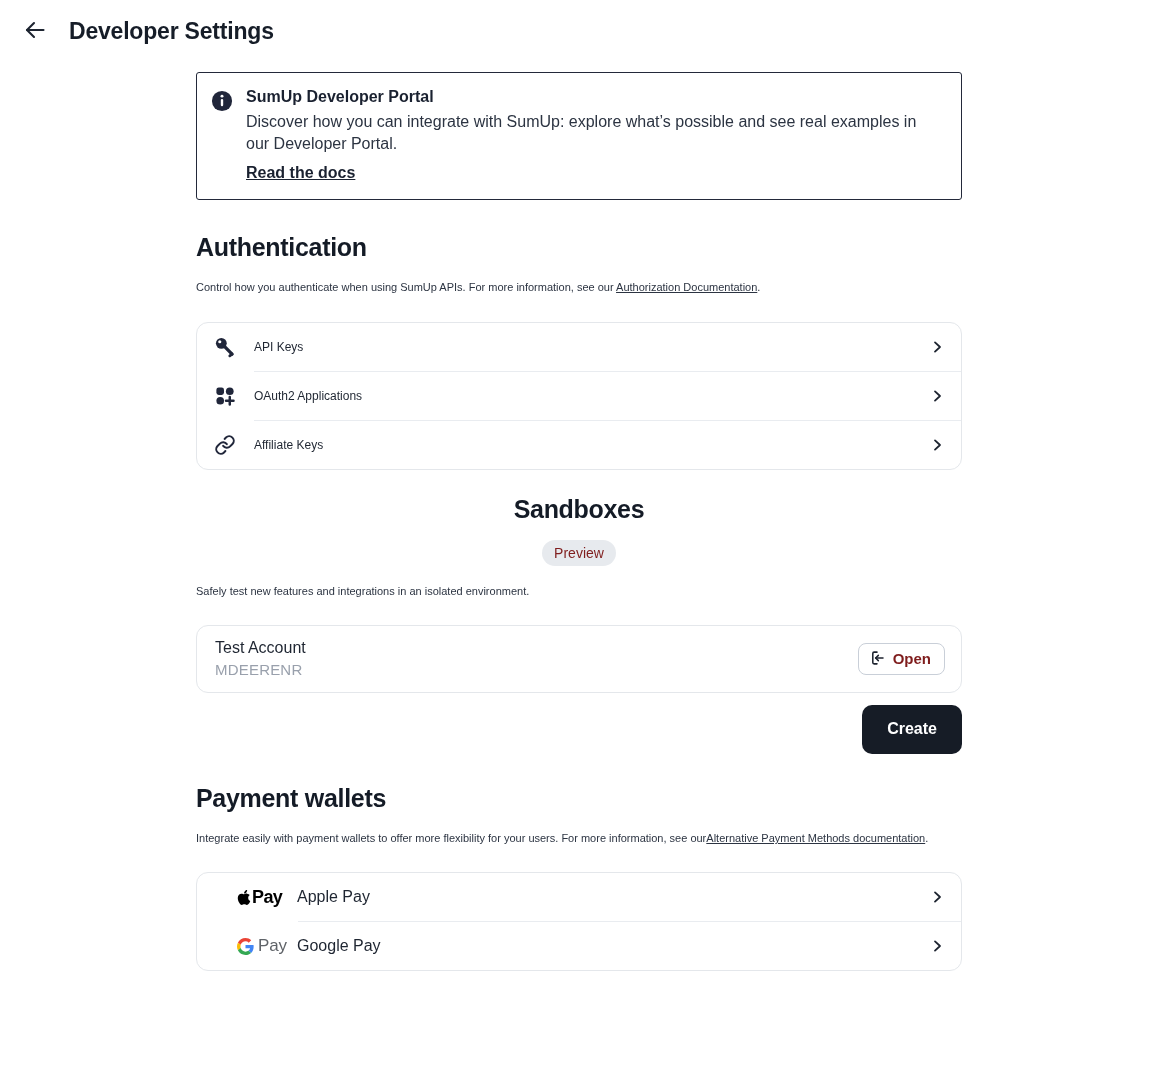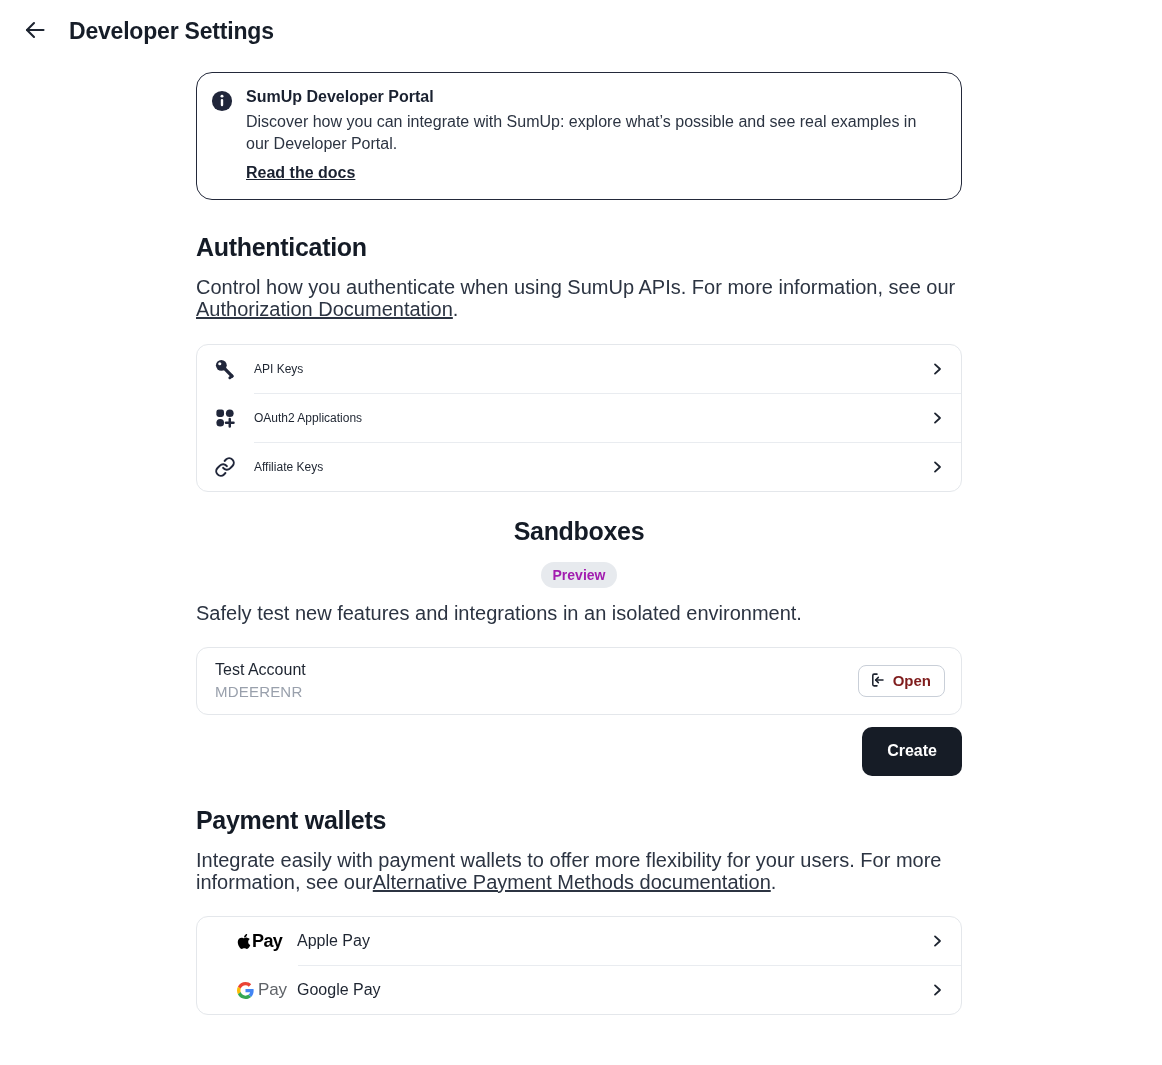"SumUp Developer Portal" .banner { border-radius: 16px -> 3px }
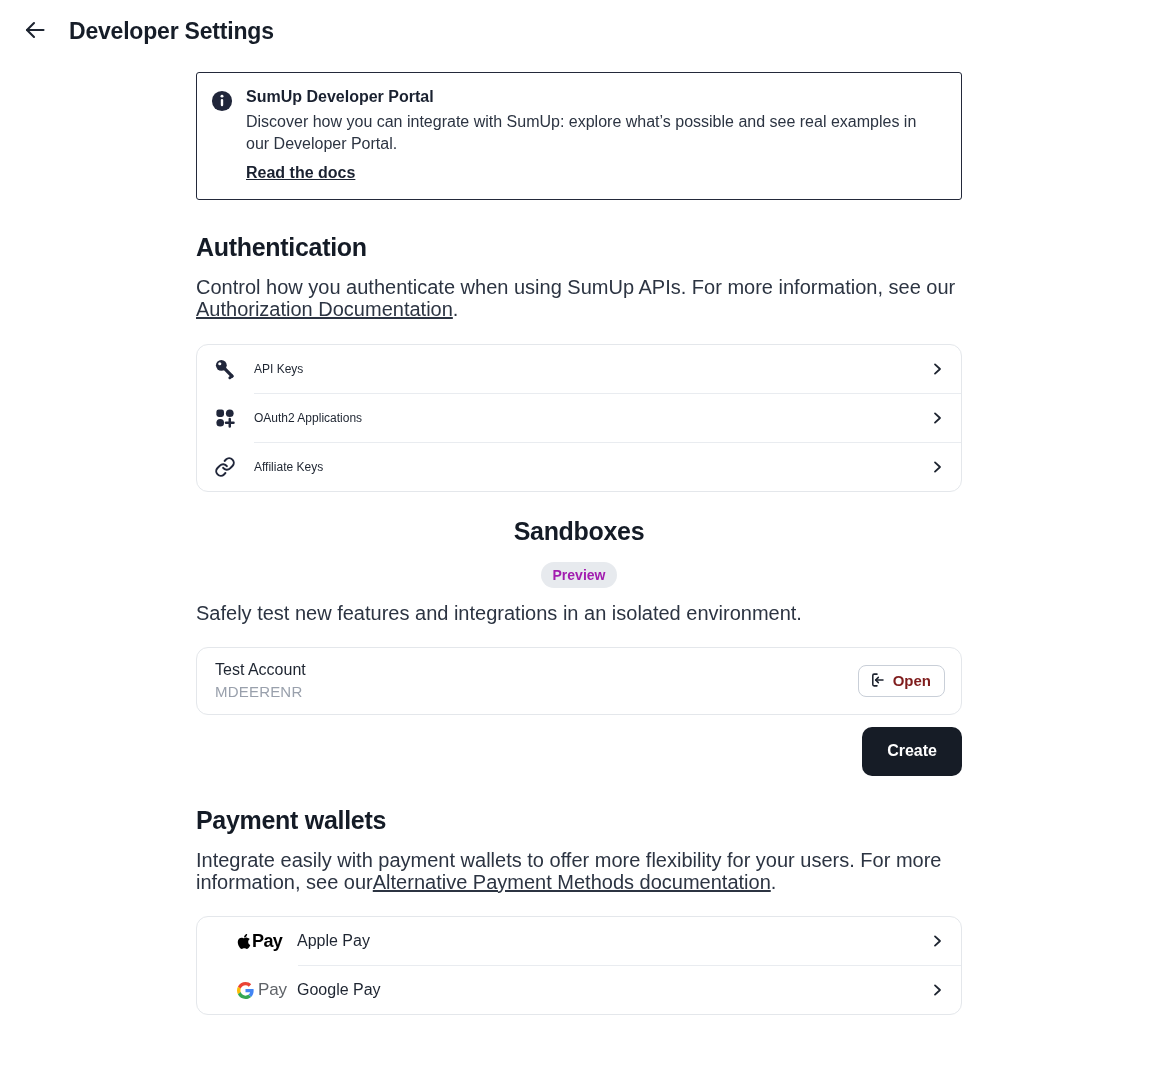"Control how you authenticate when" p.desc { font-size: 20px -> 11px }
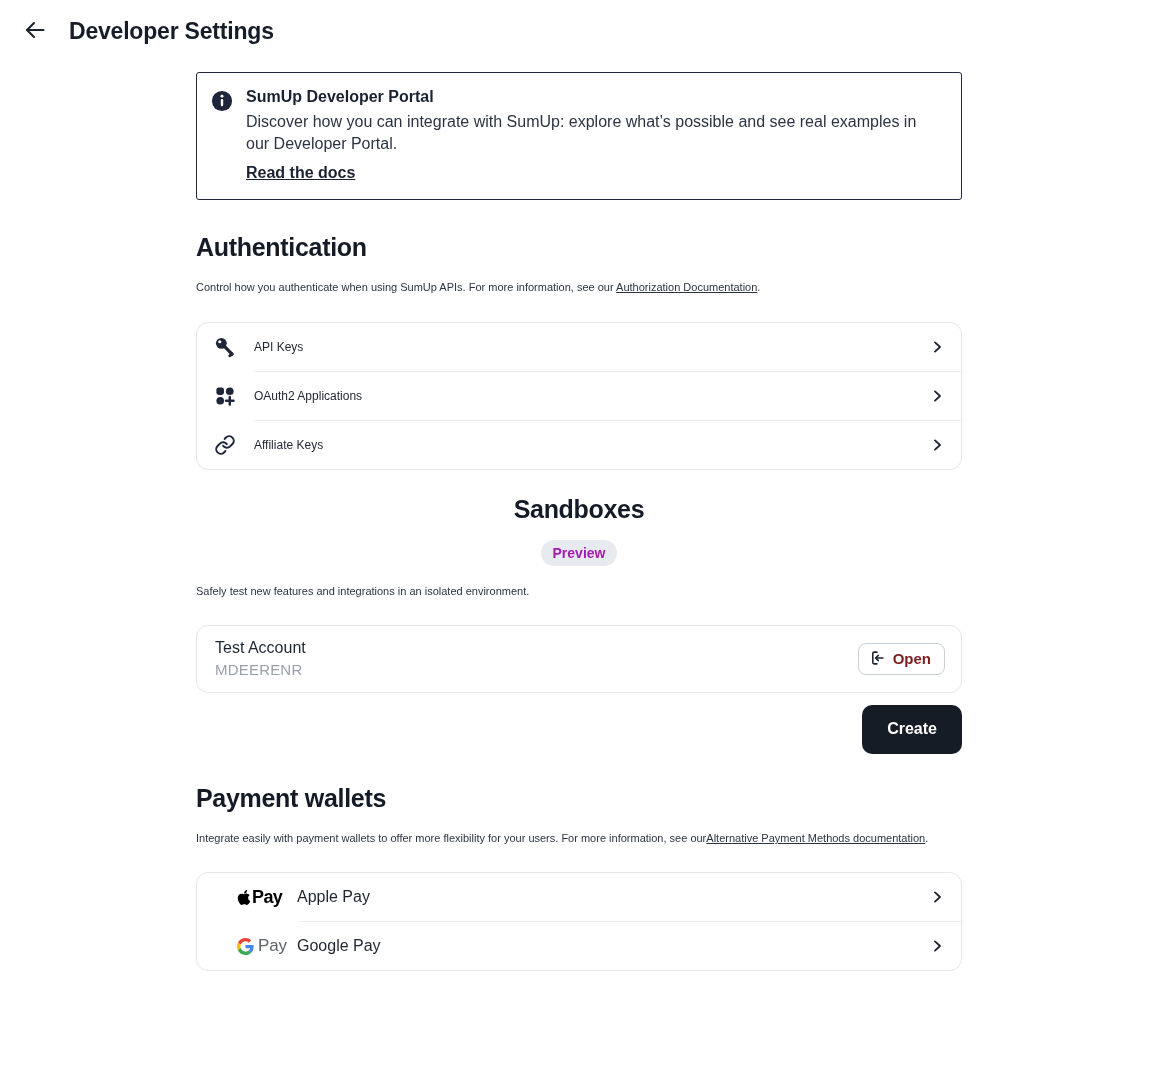"Preview" .badge { color: #a21caf -> #7f1d1d; font-weight: 700 -> 400 }
